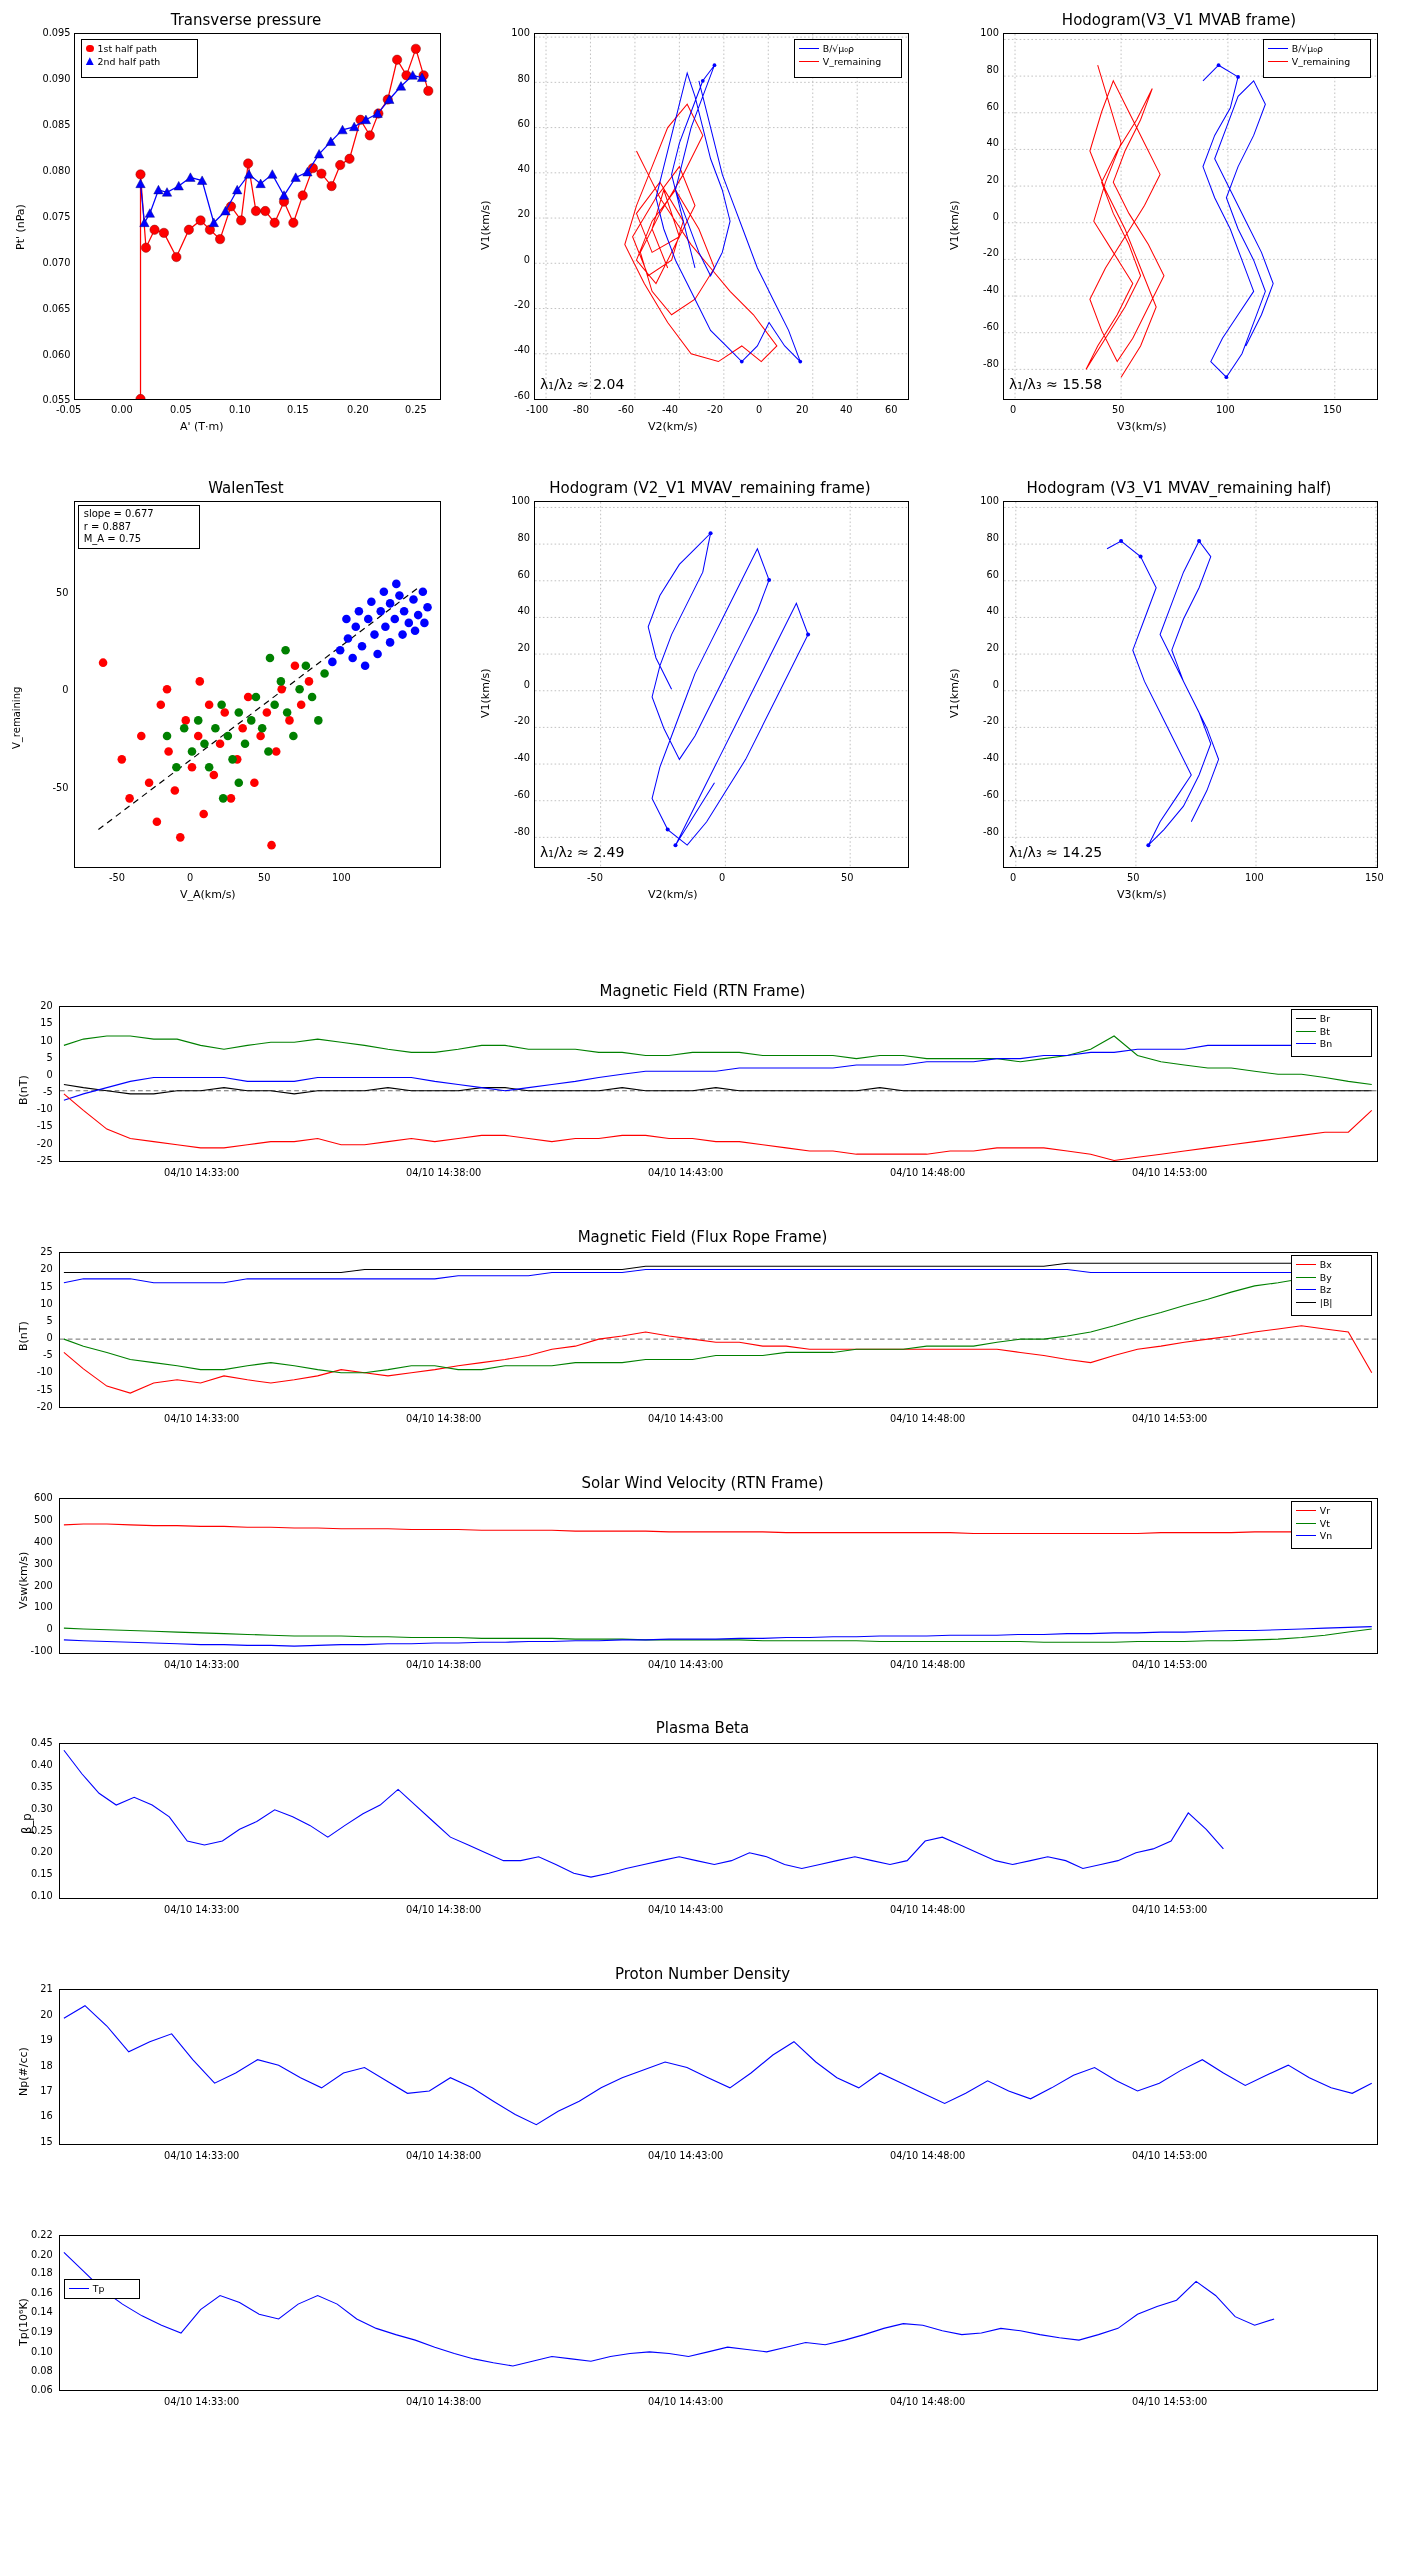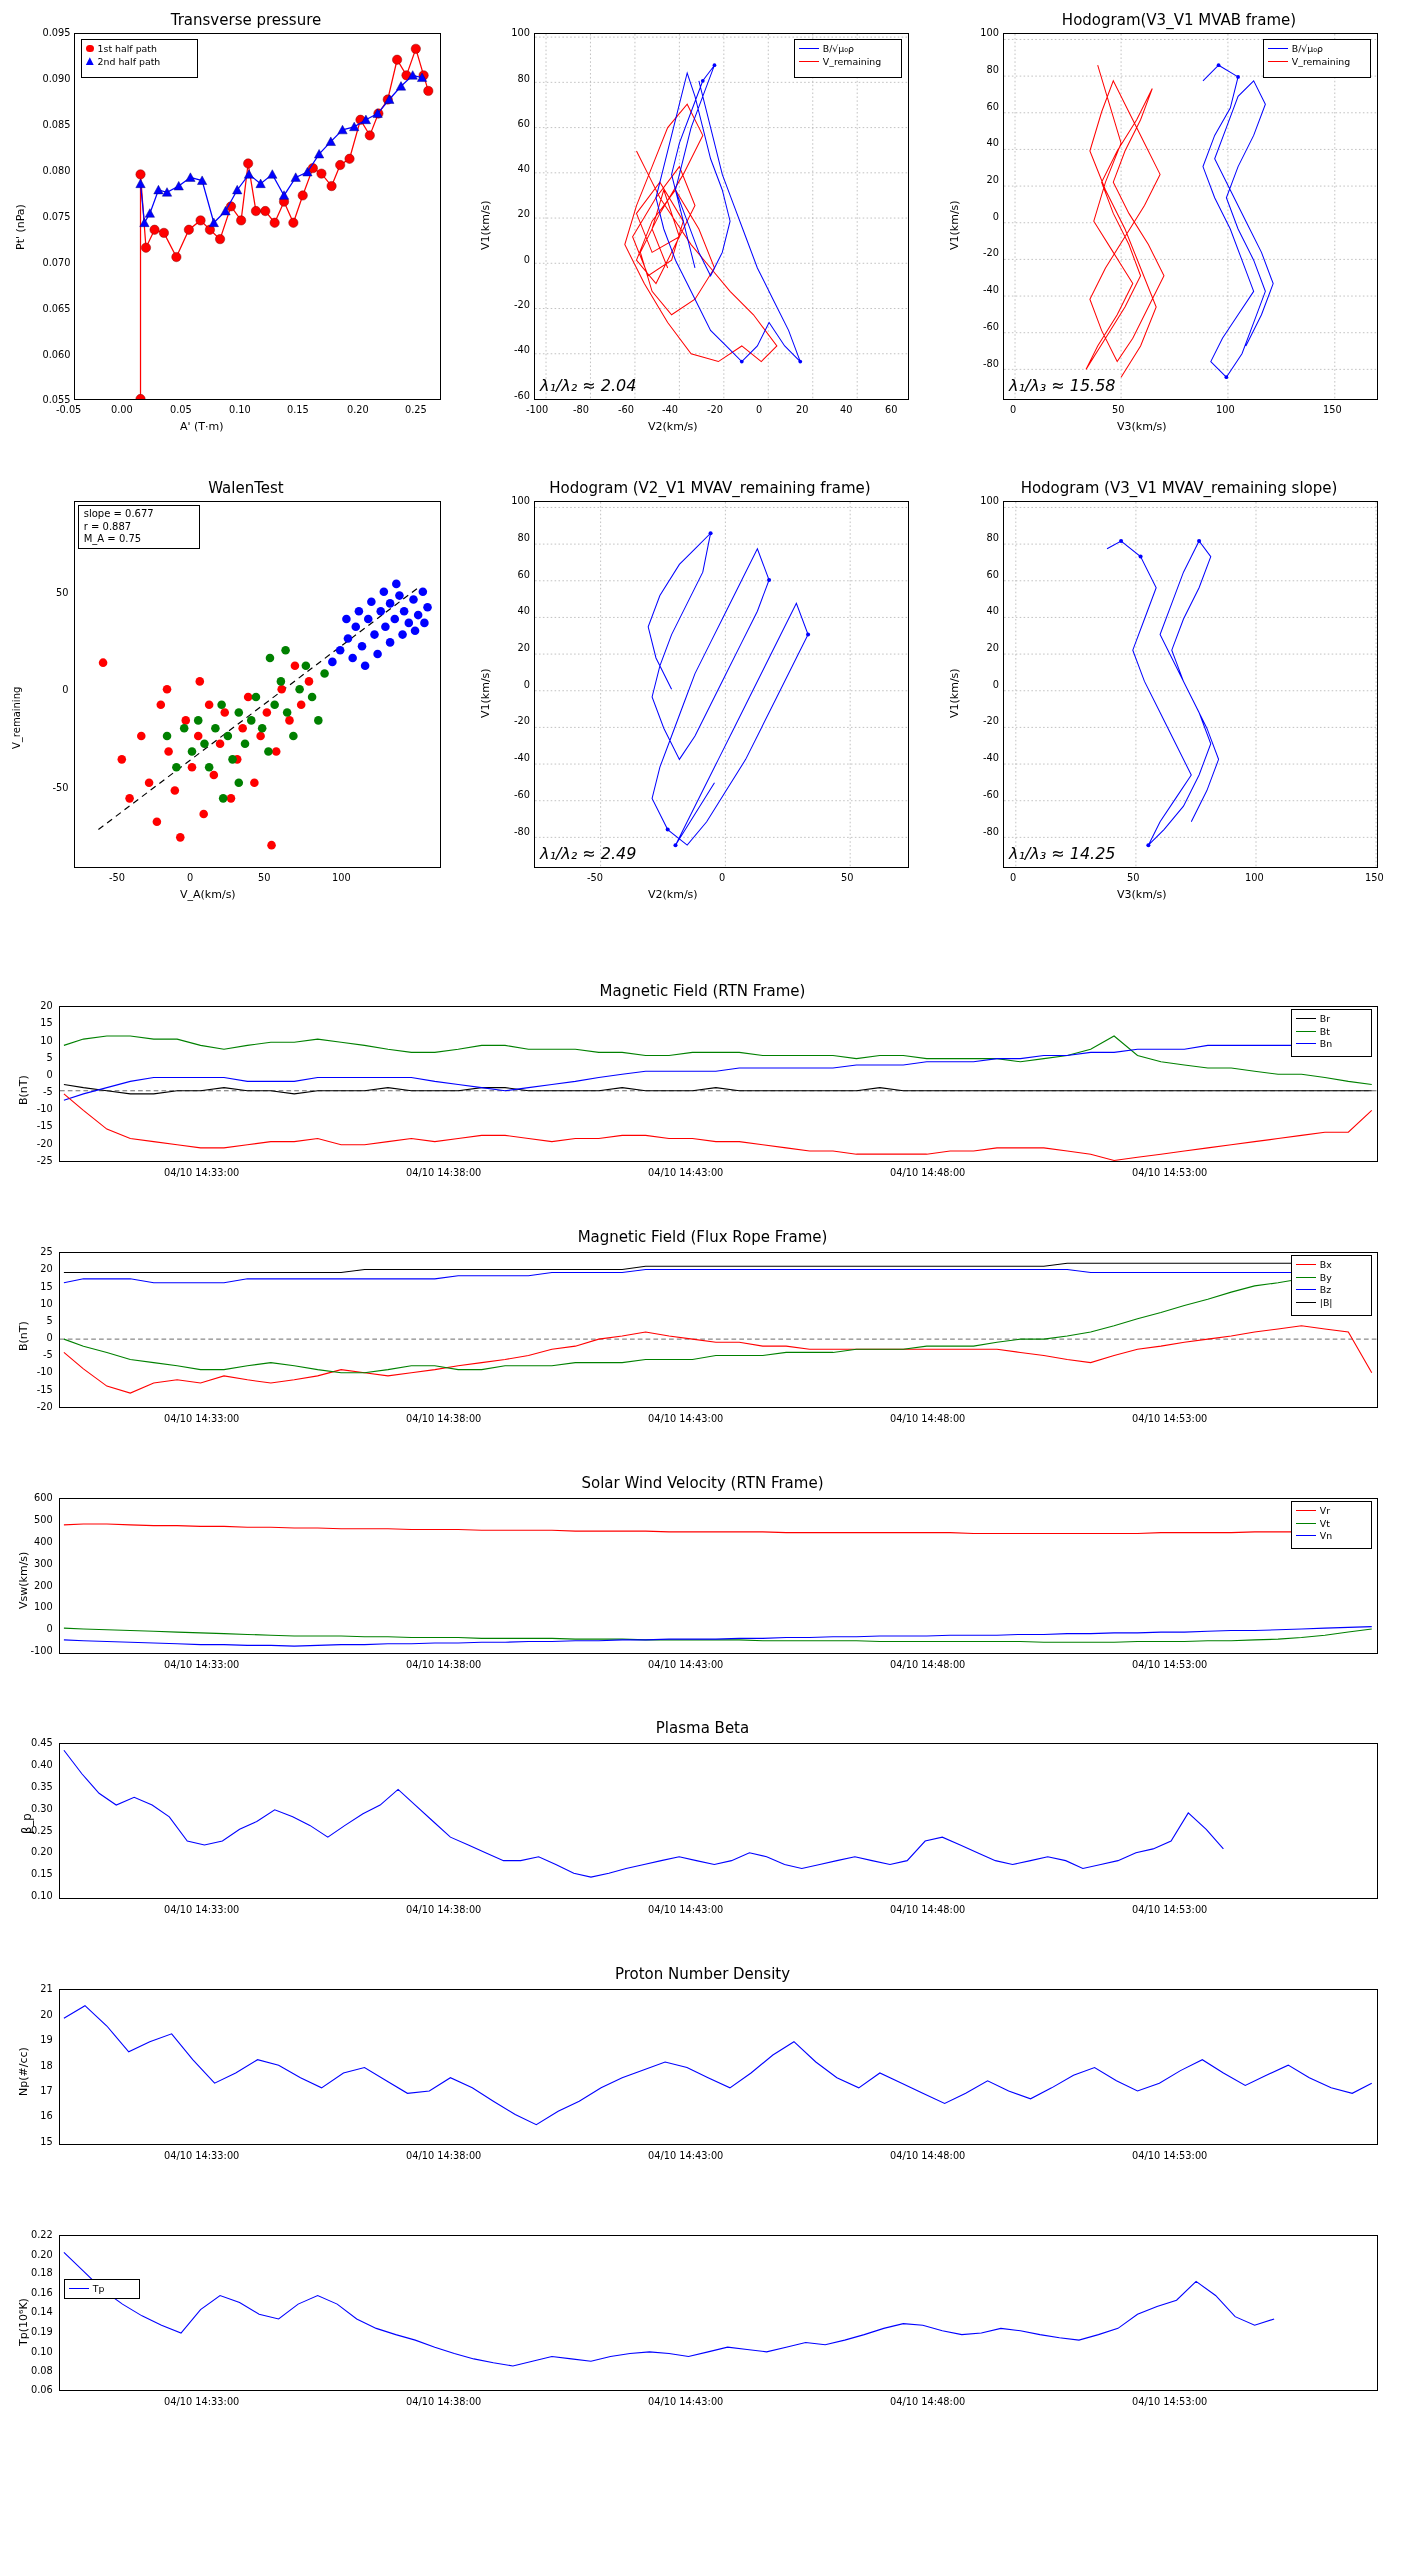"λ₁/λ₂ ≈ 2.04" .annot { font-size: 16px -> 14px; font-style: italic -> none }
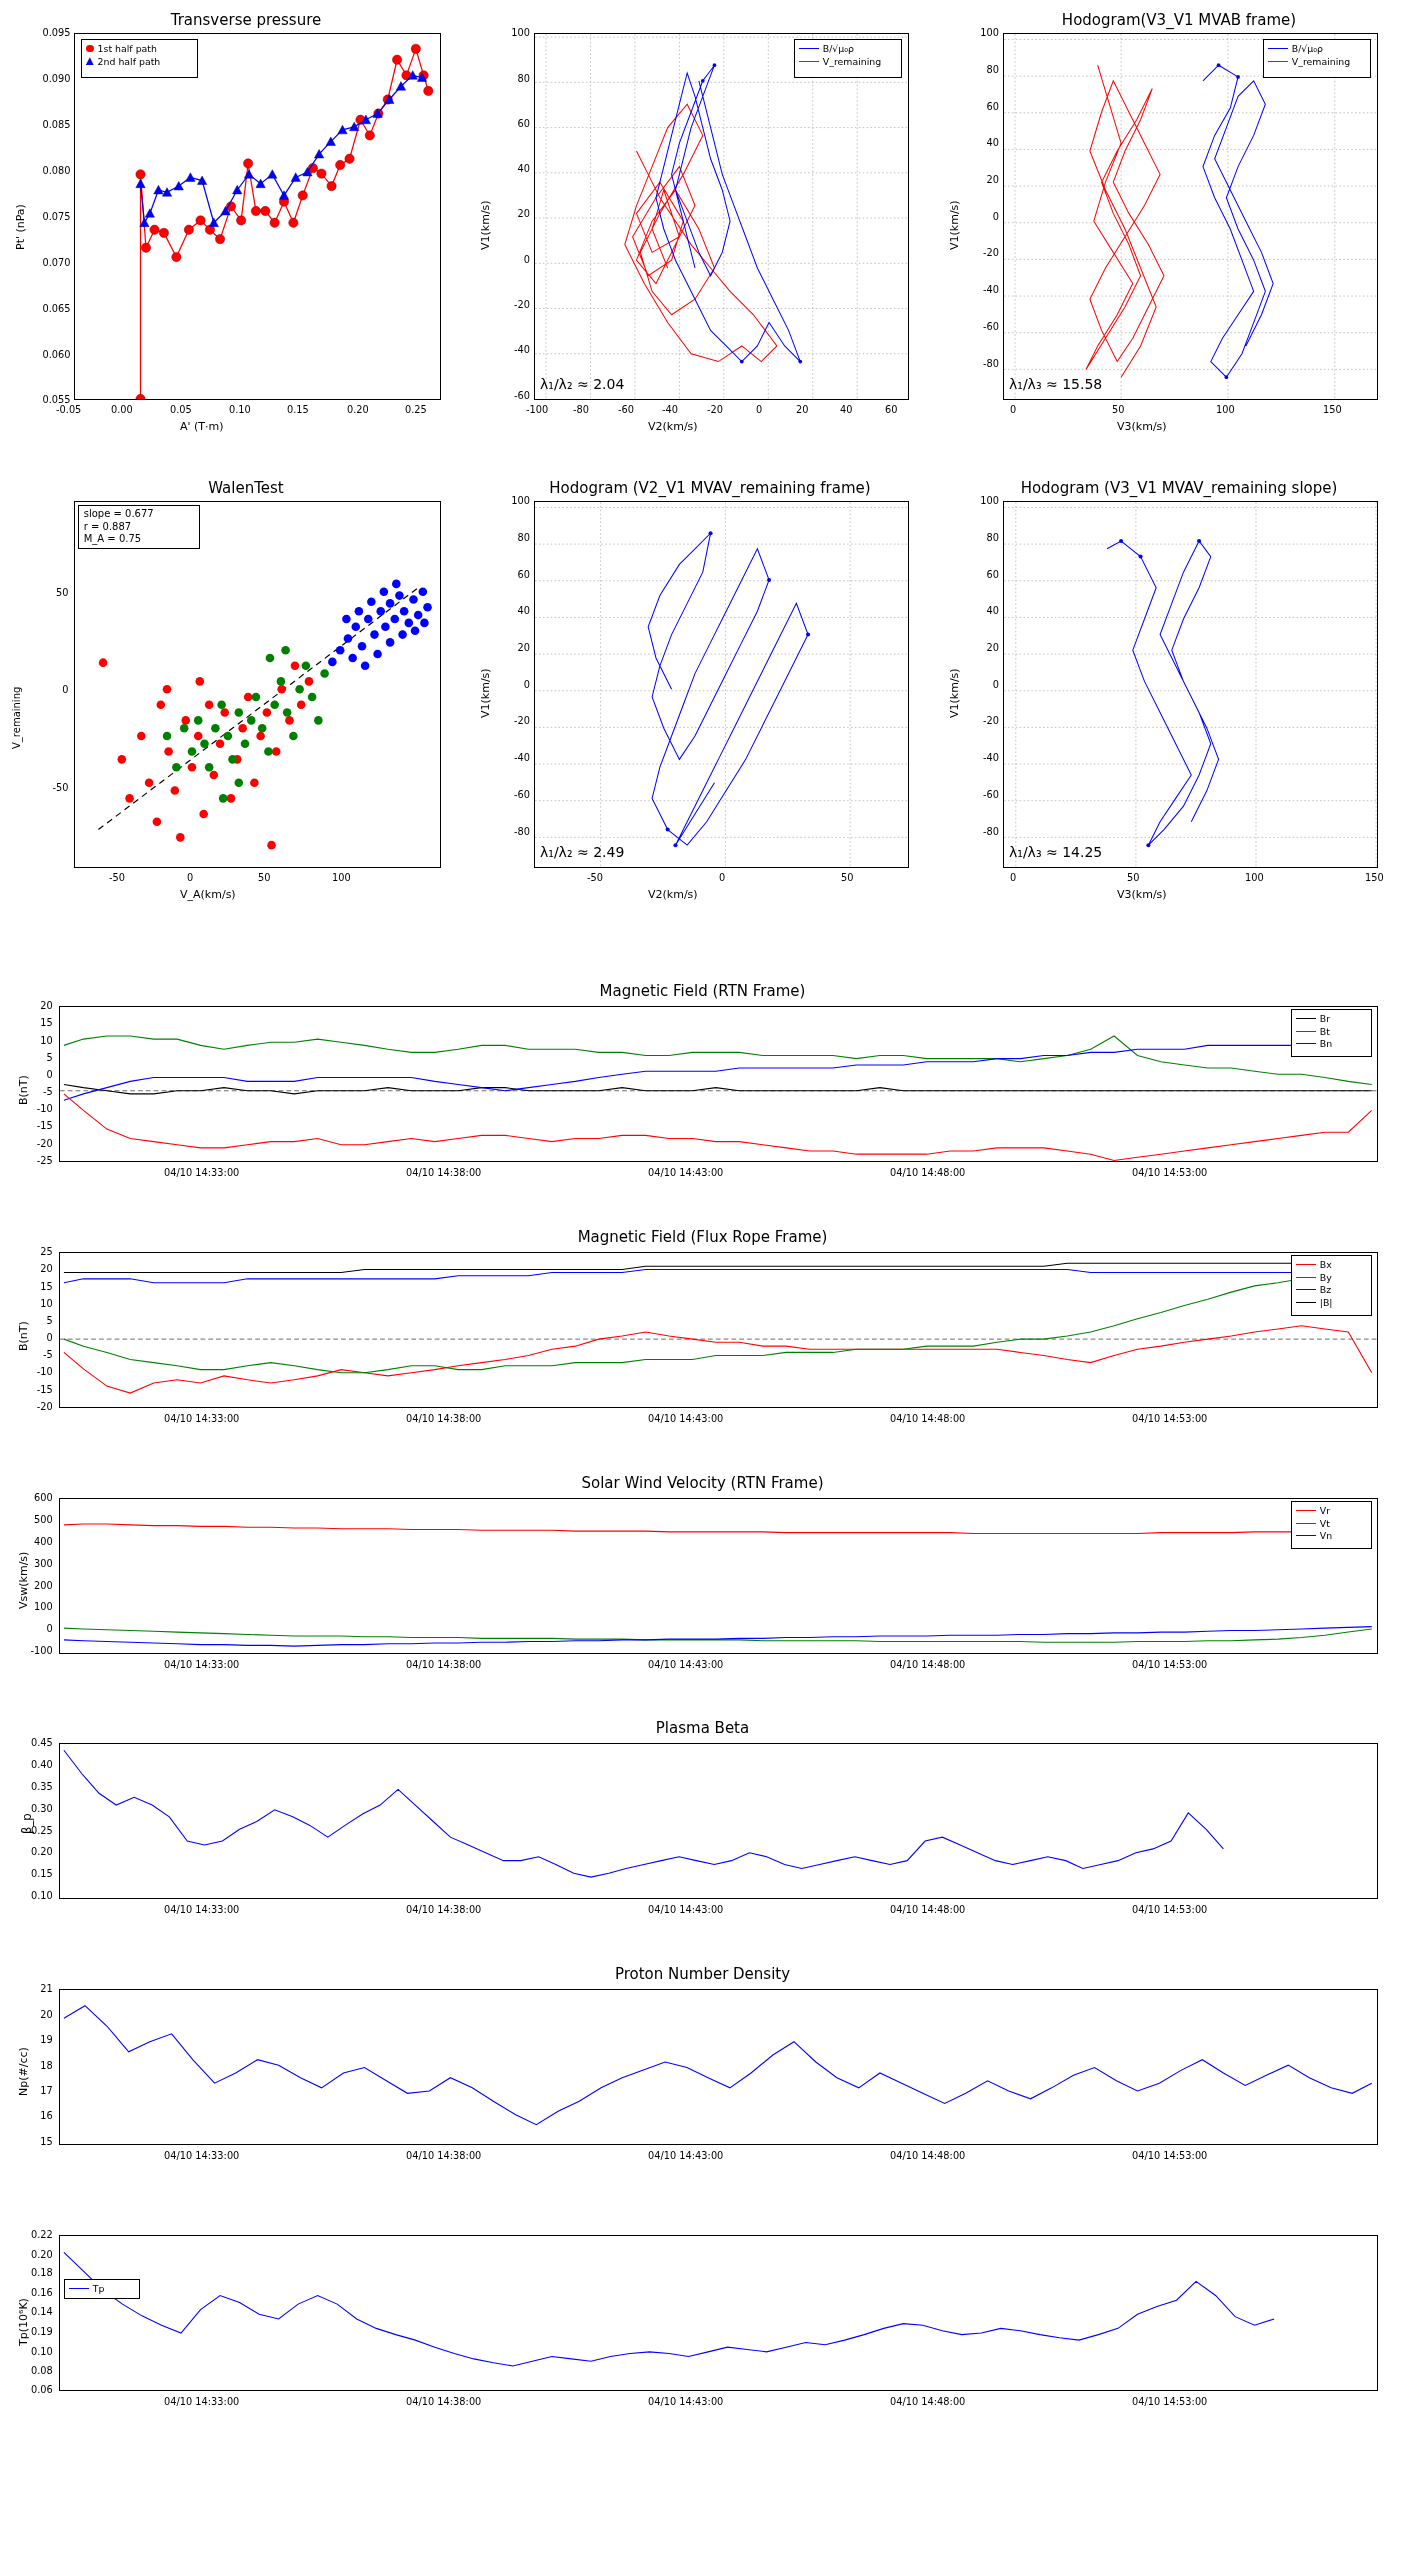"Hodogram (V3_V1 MVAV_remaining slope)" div.title { text: slope -> half }
